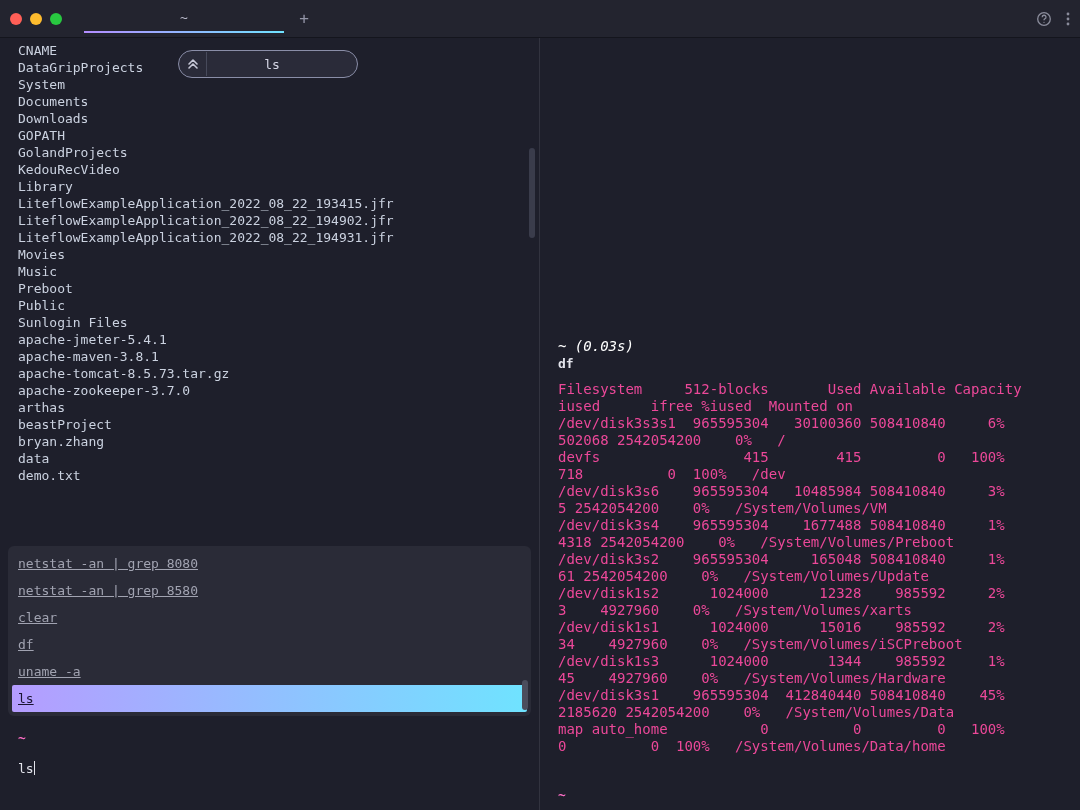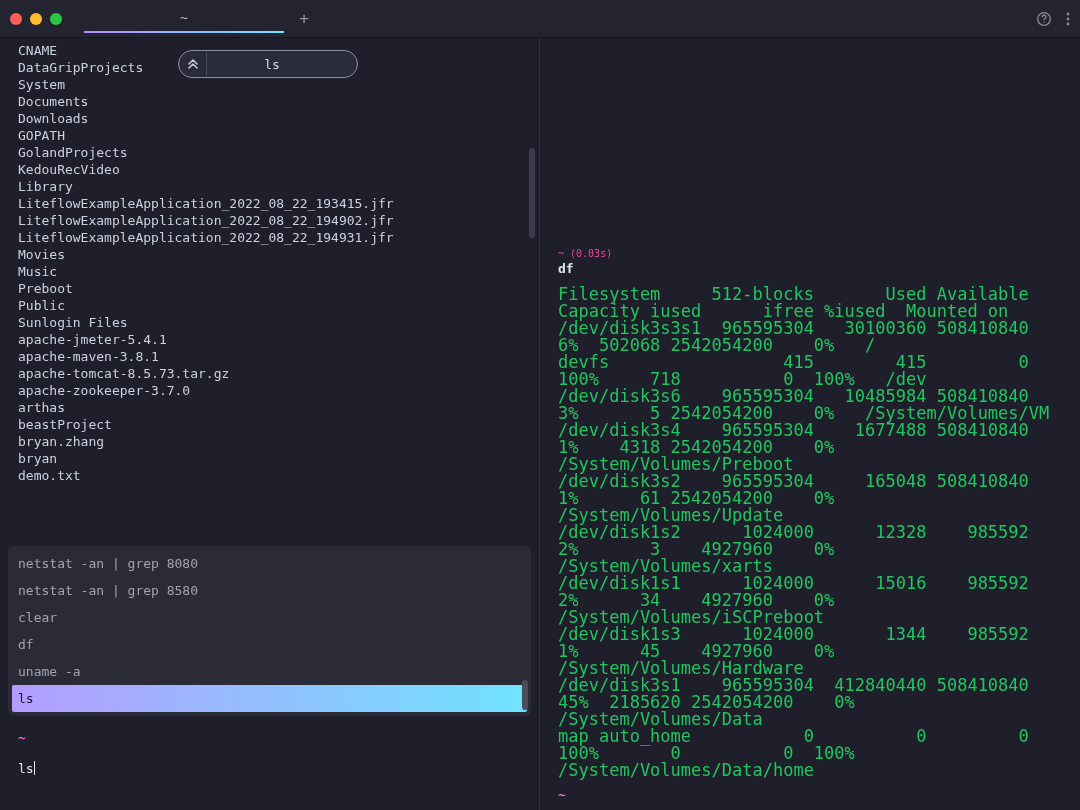"~ (0.03s)" .right-header { color: #ec4899 -> #ffffff; font-size: 10px -> 14px; font-style: none -> italic }
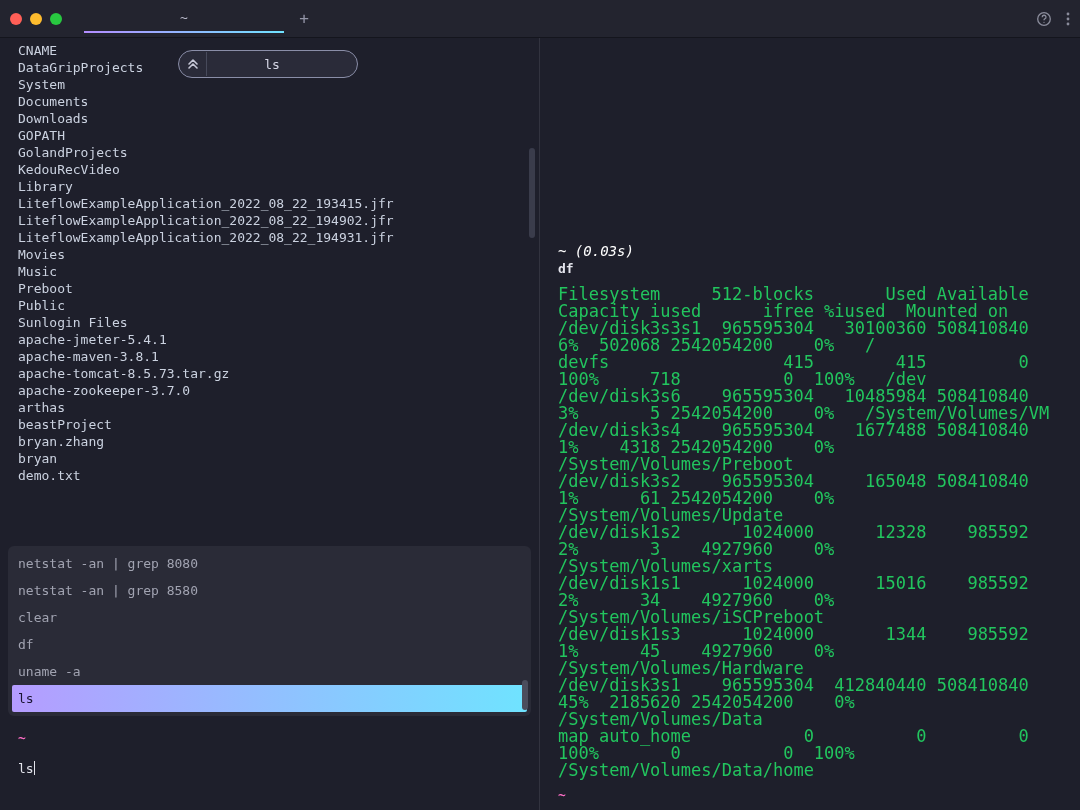"Filesystem 512-blocks Used Available" .right-output { color: #22c55e -> #ec4899; font-size: 17px -> 14px }
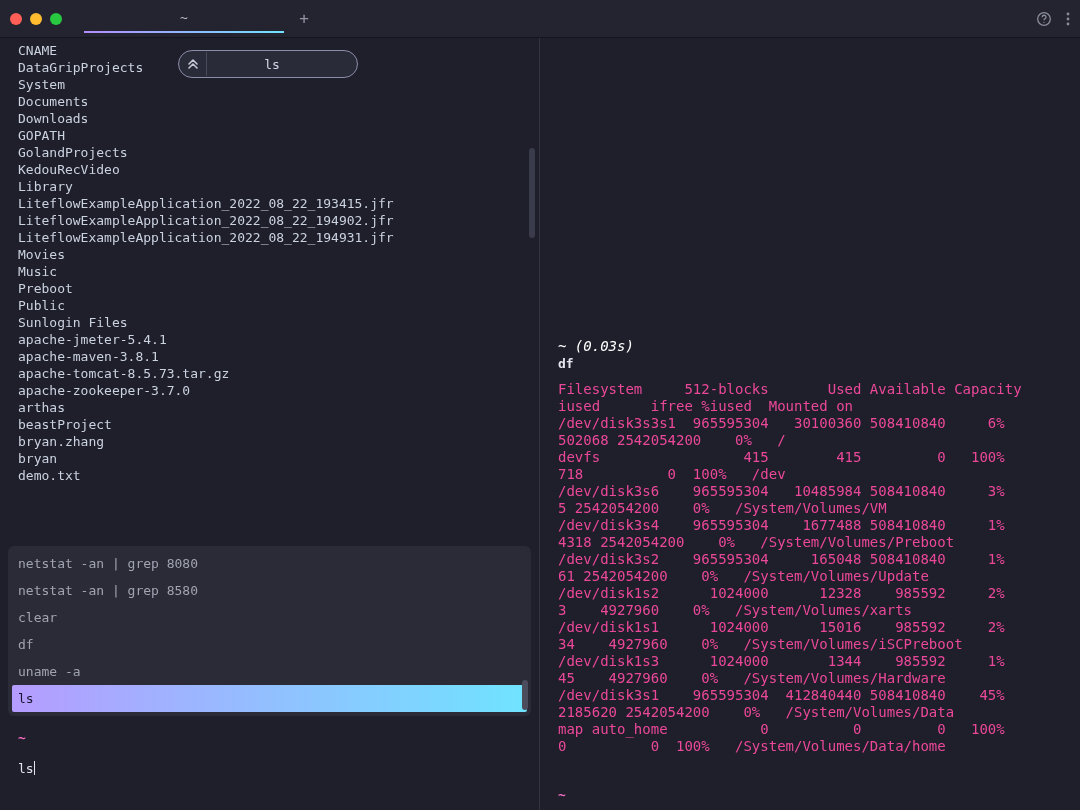"bryan" div.listing-line { text: bryan -> data }
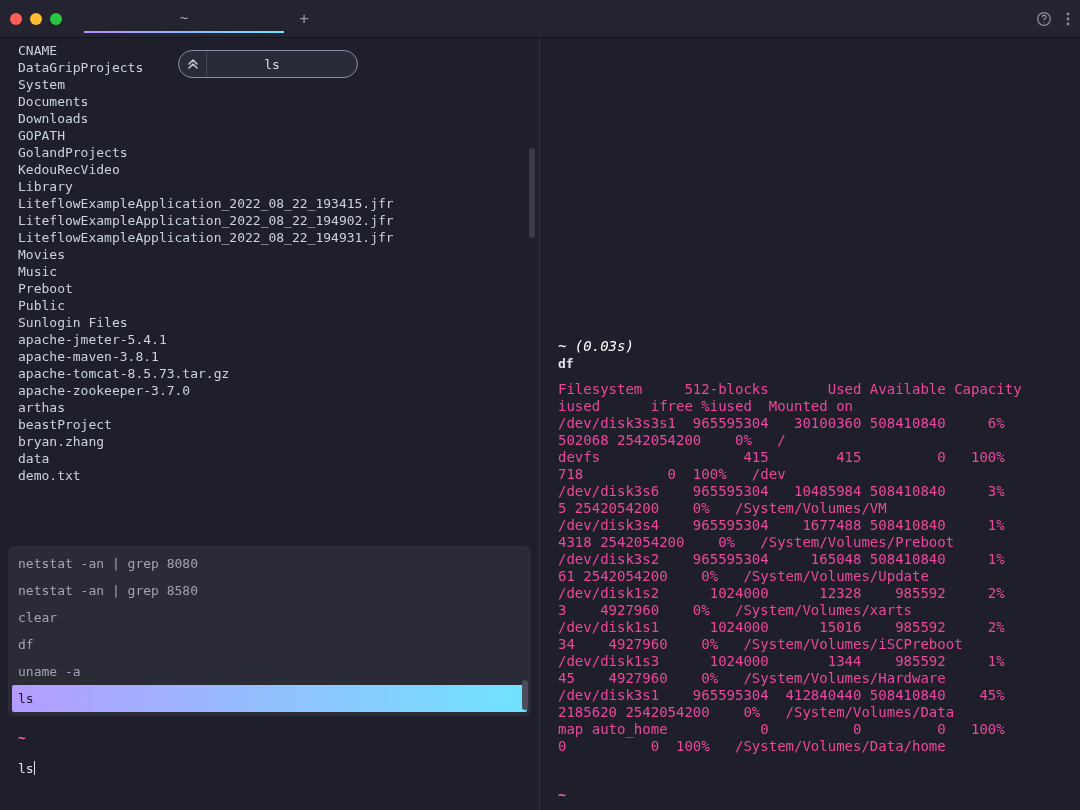"netstat -an | grep 8080" .history-row { text-decoration: none -> underline }
